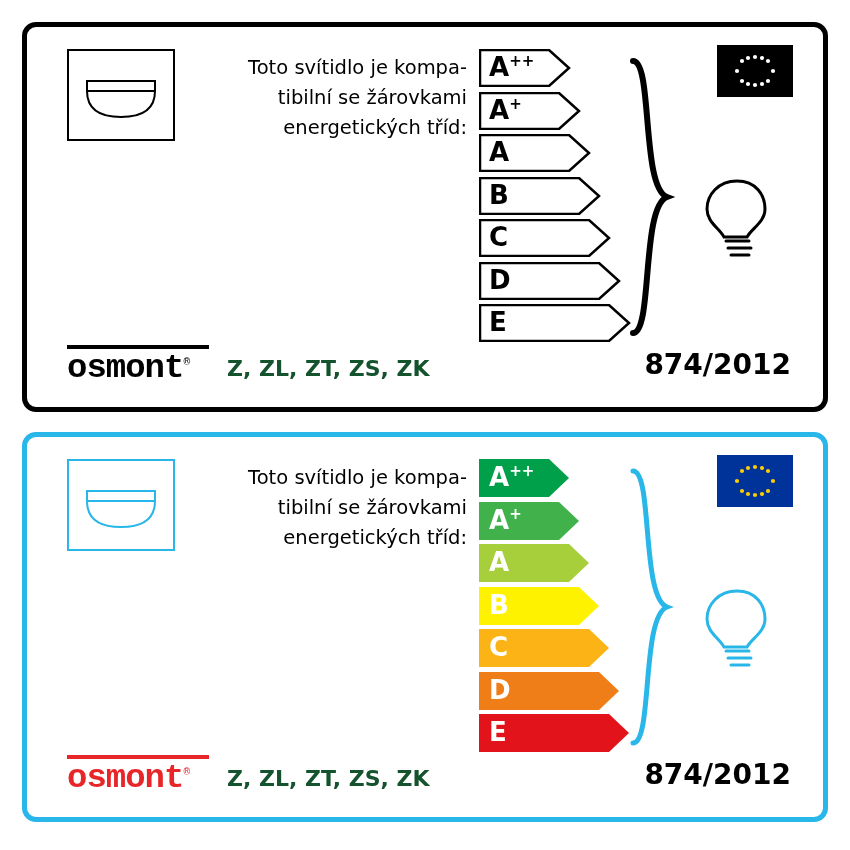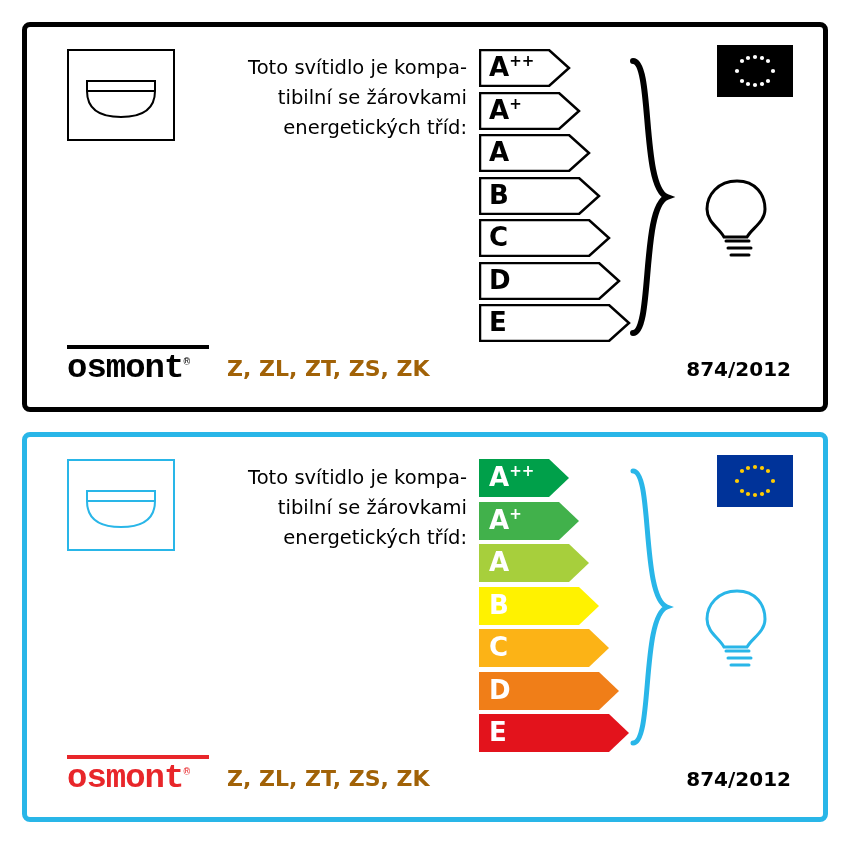"Toto svítidlo je kompa-" .label-panel { border-radius: 8px -> 14px }
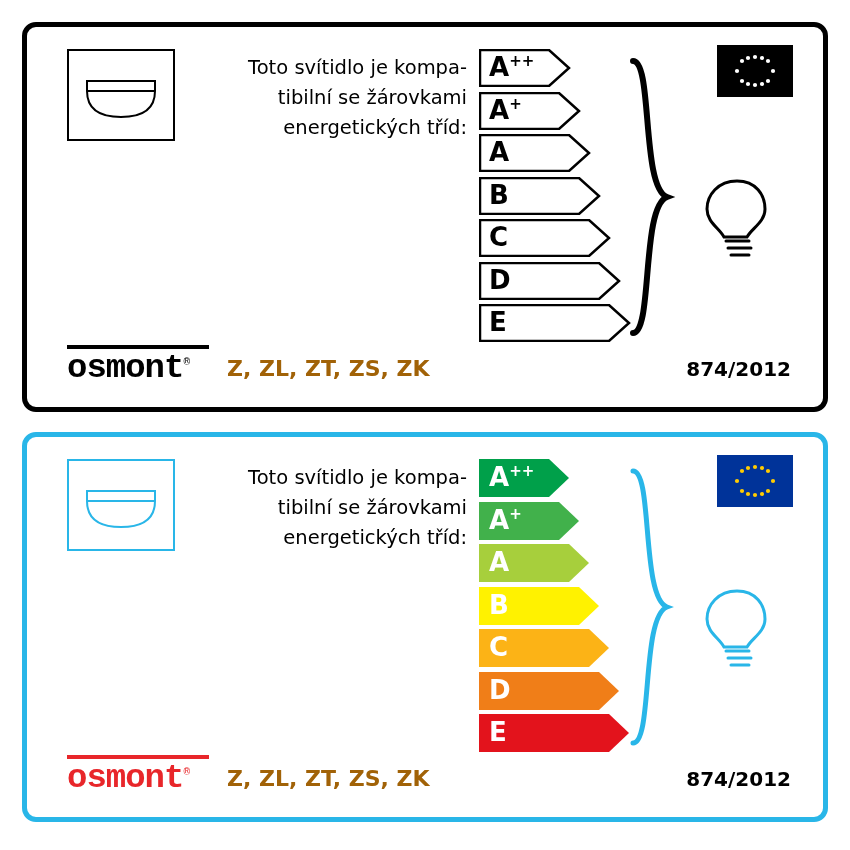"Z, ZL, ZT, ZS, ZK" .models { color: #a16207 -> #14532d }
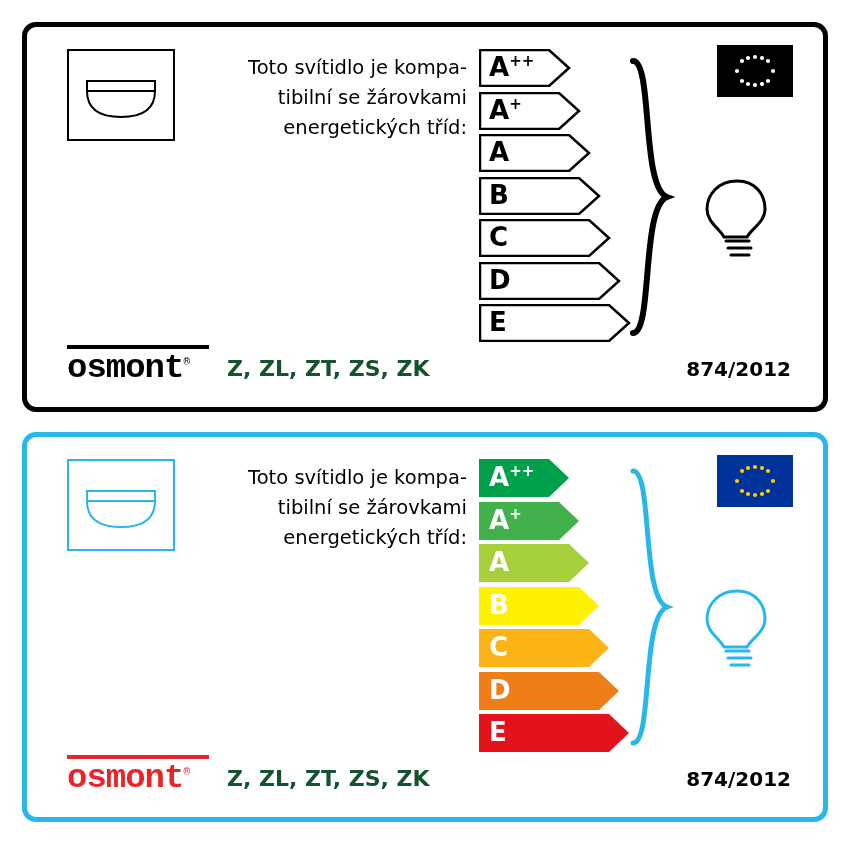"874/2012" .regnum { font-size: 20px -> 28px }
